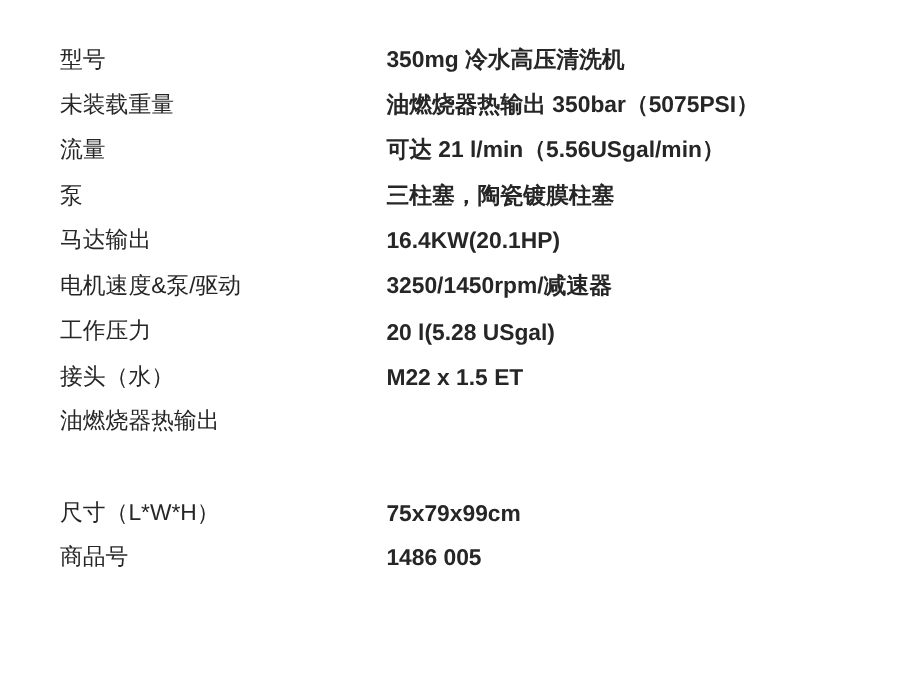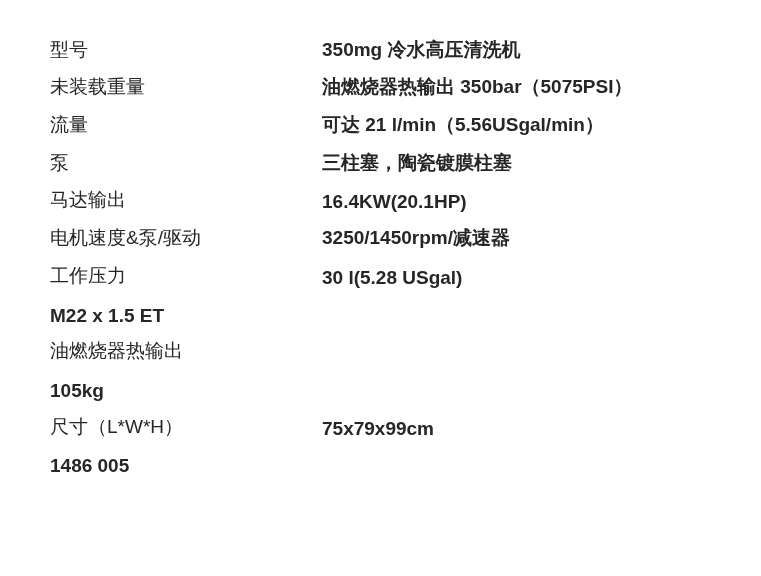"30 l(5.28 USgal)" div.spec-value { text: 30 -> 20 }
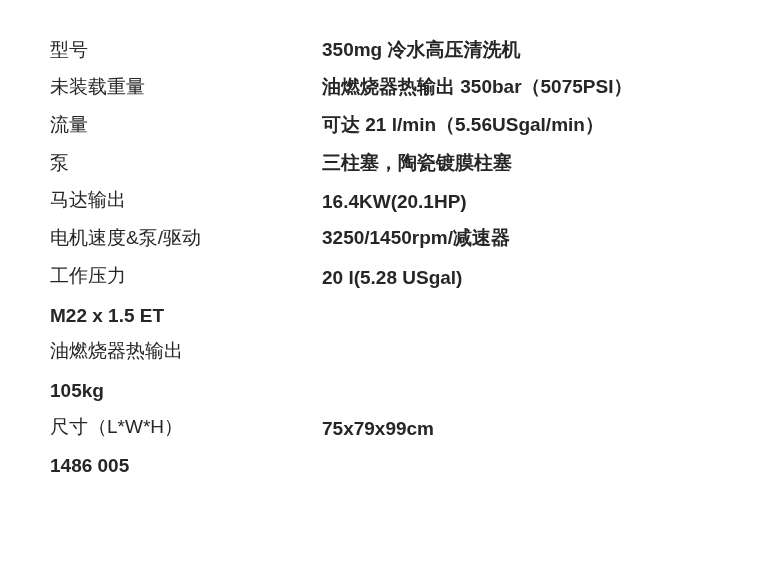"接头（水）" div.spec-label { html: none -> <div>接头（水）</div> }
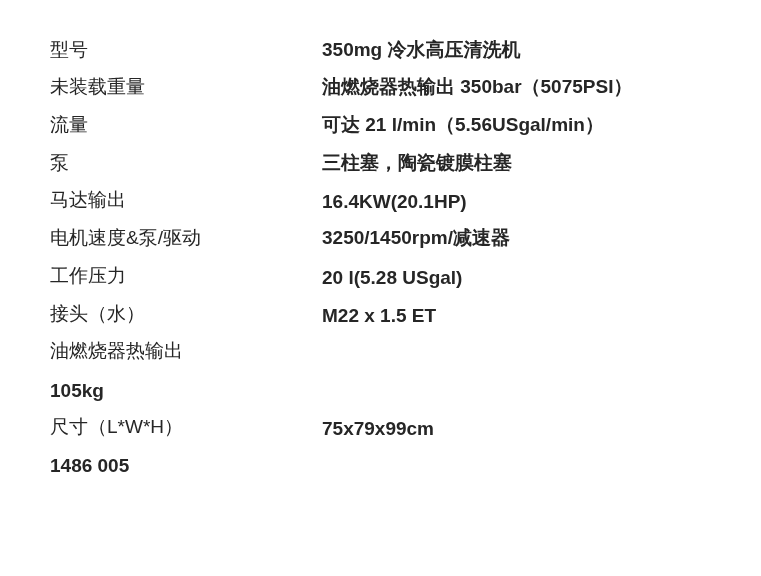"105kg" div.spec-value { html: <div>105kg</div> -> none }
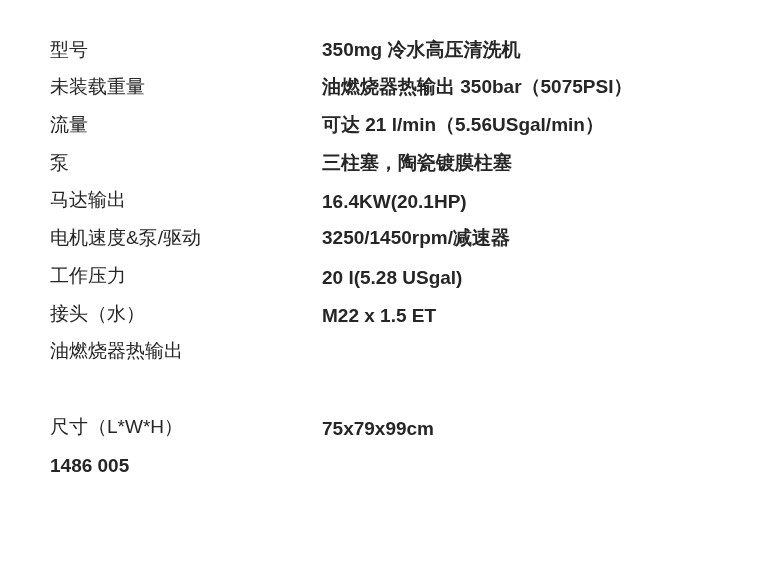"商品号" div.spec-label { html: none -> <div>商品号</div> }
